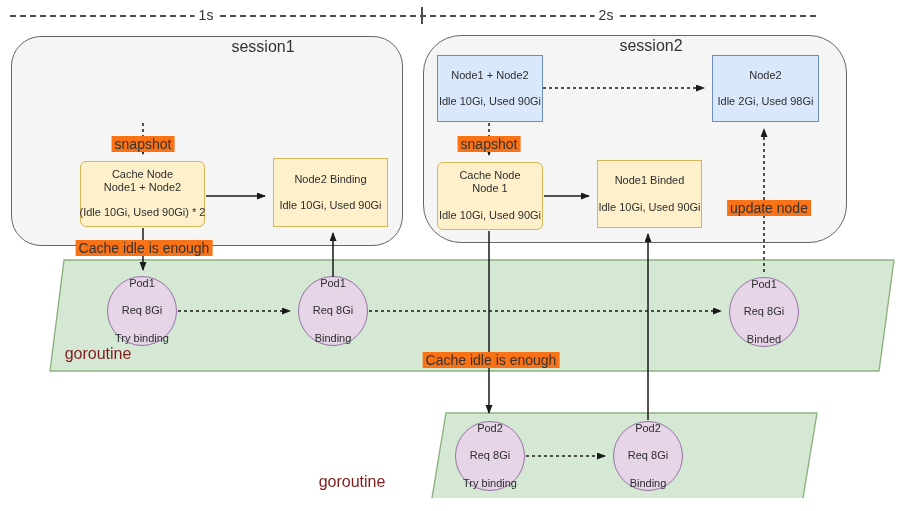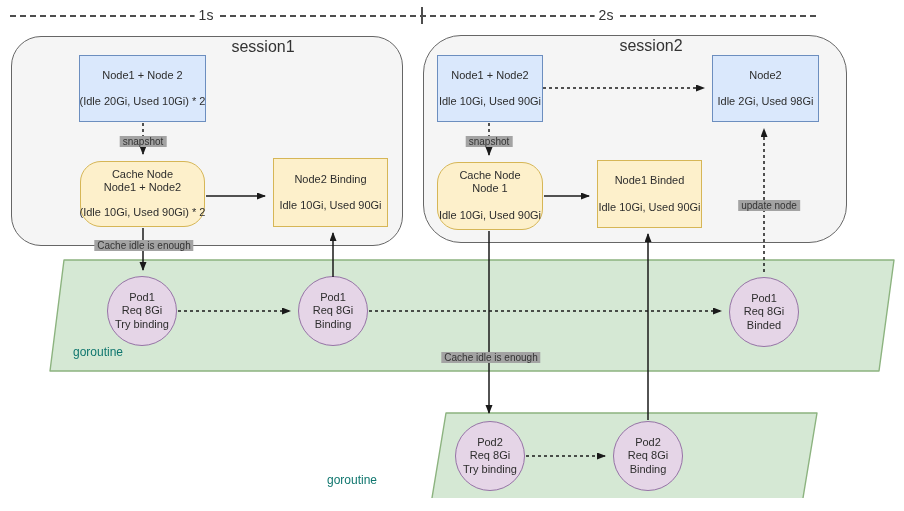"Node1 + Node 2" div.abs { html: <div> <div>Node1 + Node 2</div> <div>(Idle 20Gi, Used 10Gi) * 2</div> </div> -> none }
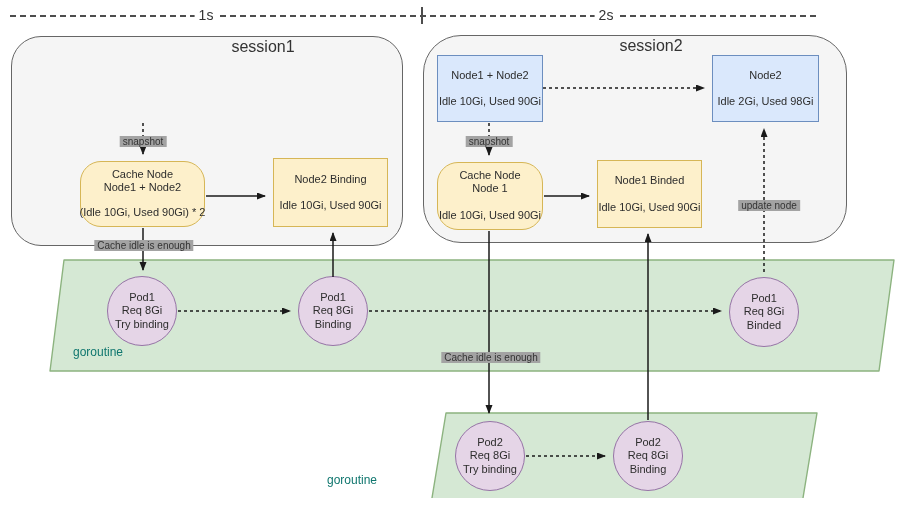"snapshot" .flabel { background: #a3a3a3 -> #f97316; font-size: 10px -> 14px }
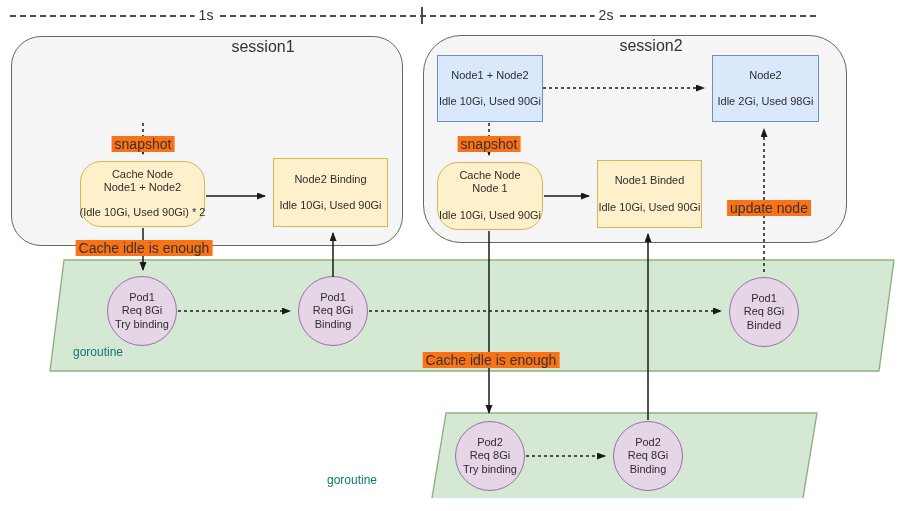"Cache Node" .rounded { border-radius: 21px -> 6px }
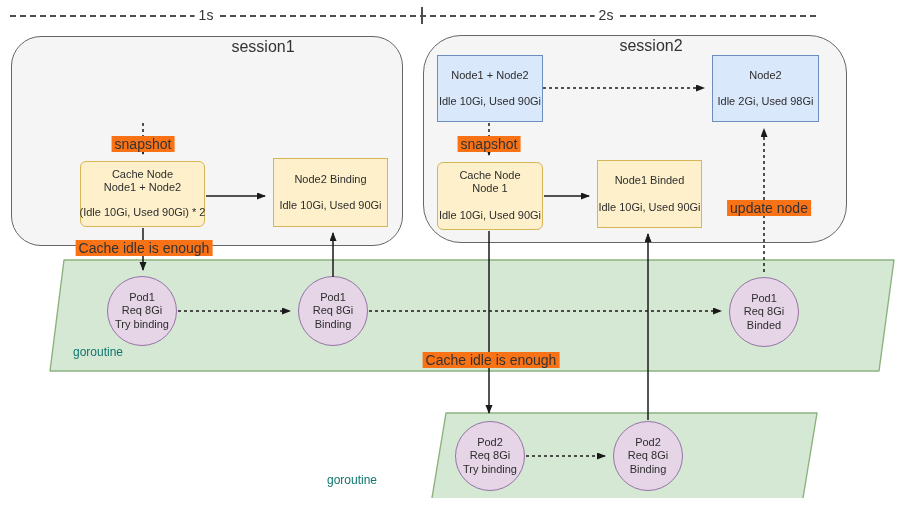"Pod1" .pod { justify-content: center -> space-between }
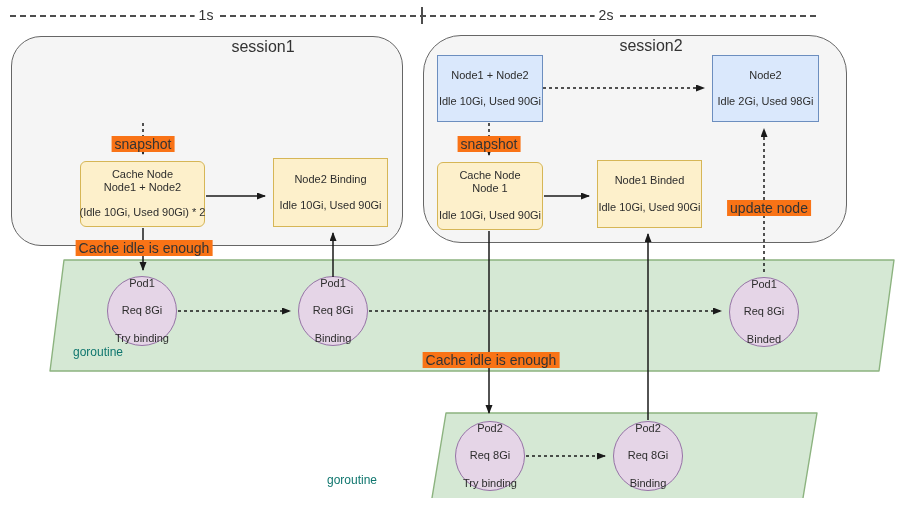"goroutine" .plainlabel { color: #0f766e -> #7f1d1d; font-size: 12px -> 16px }
